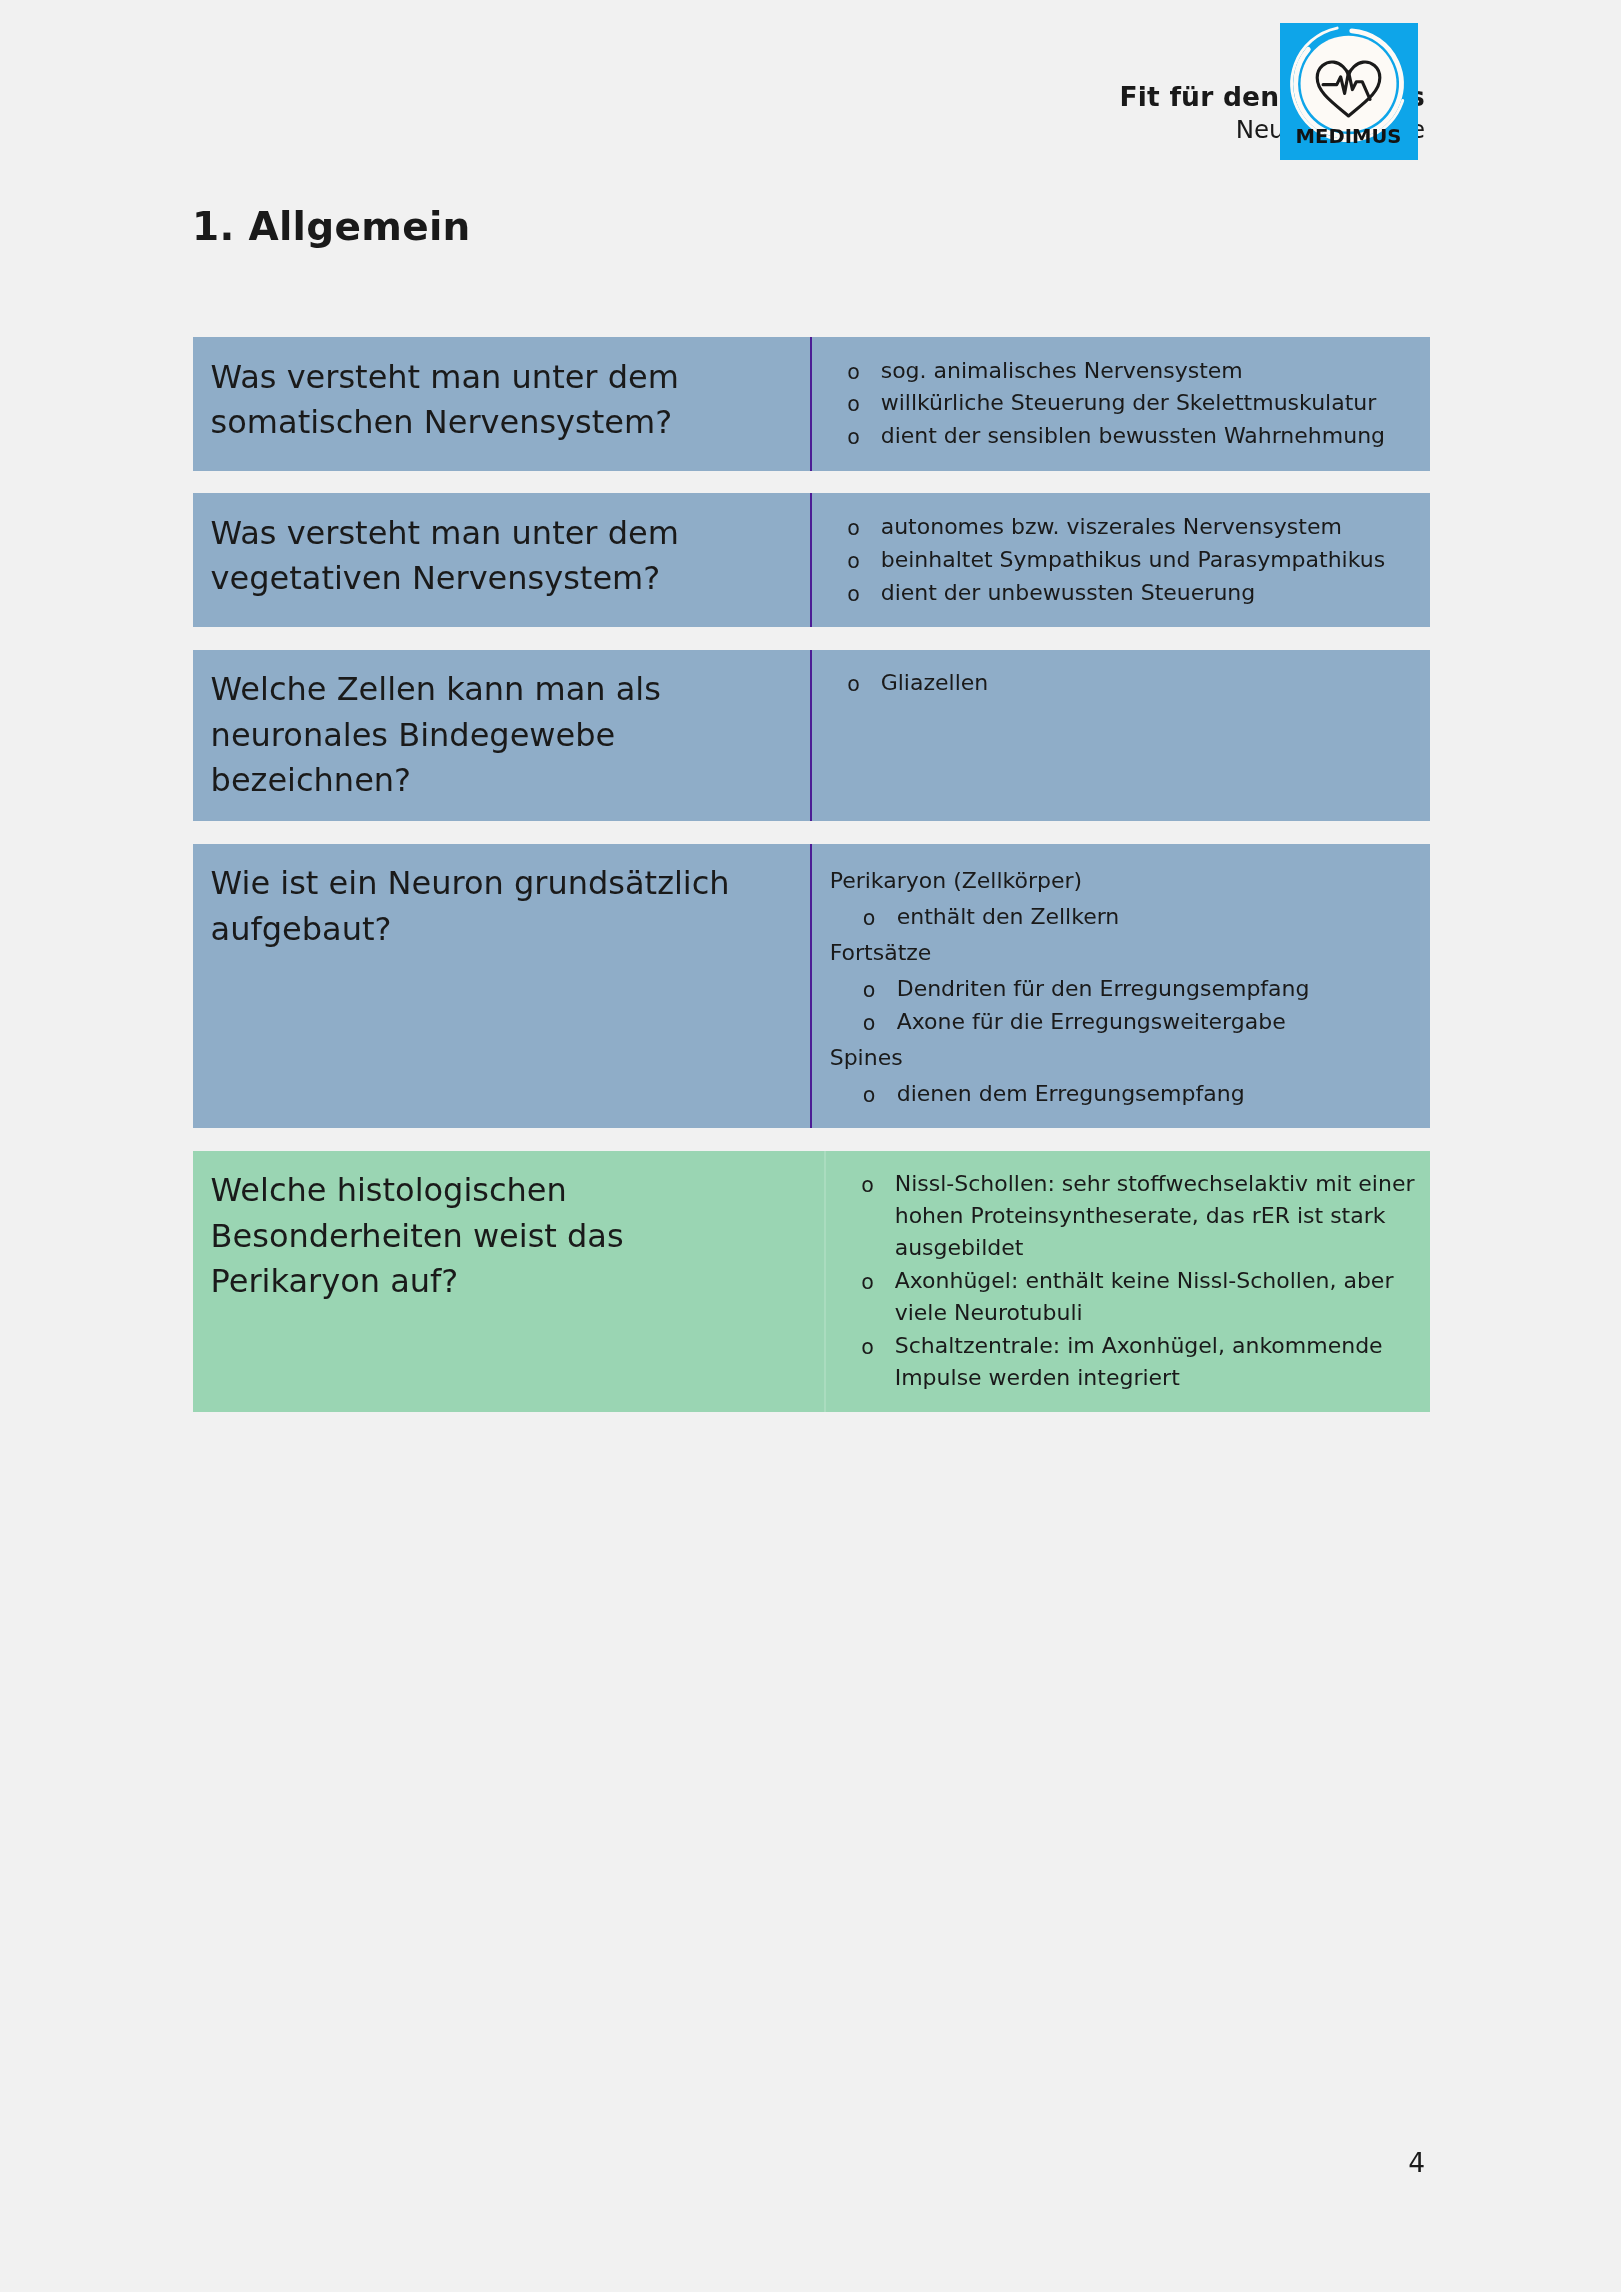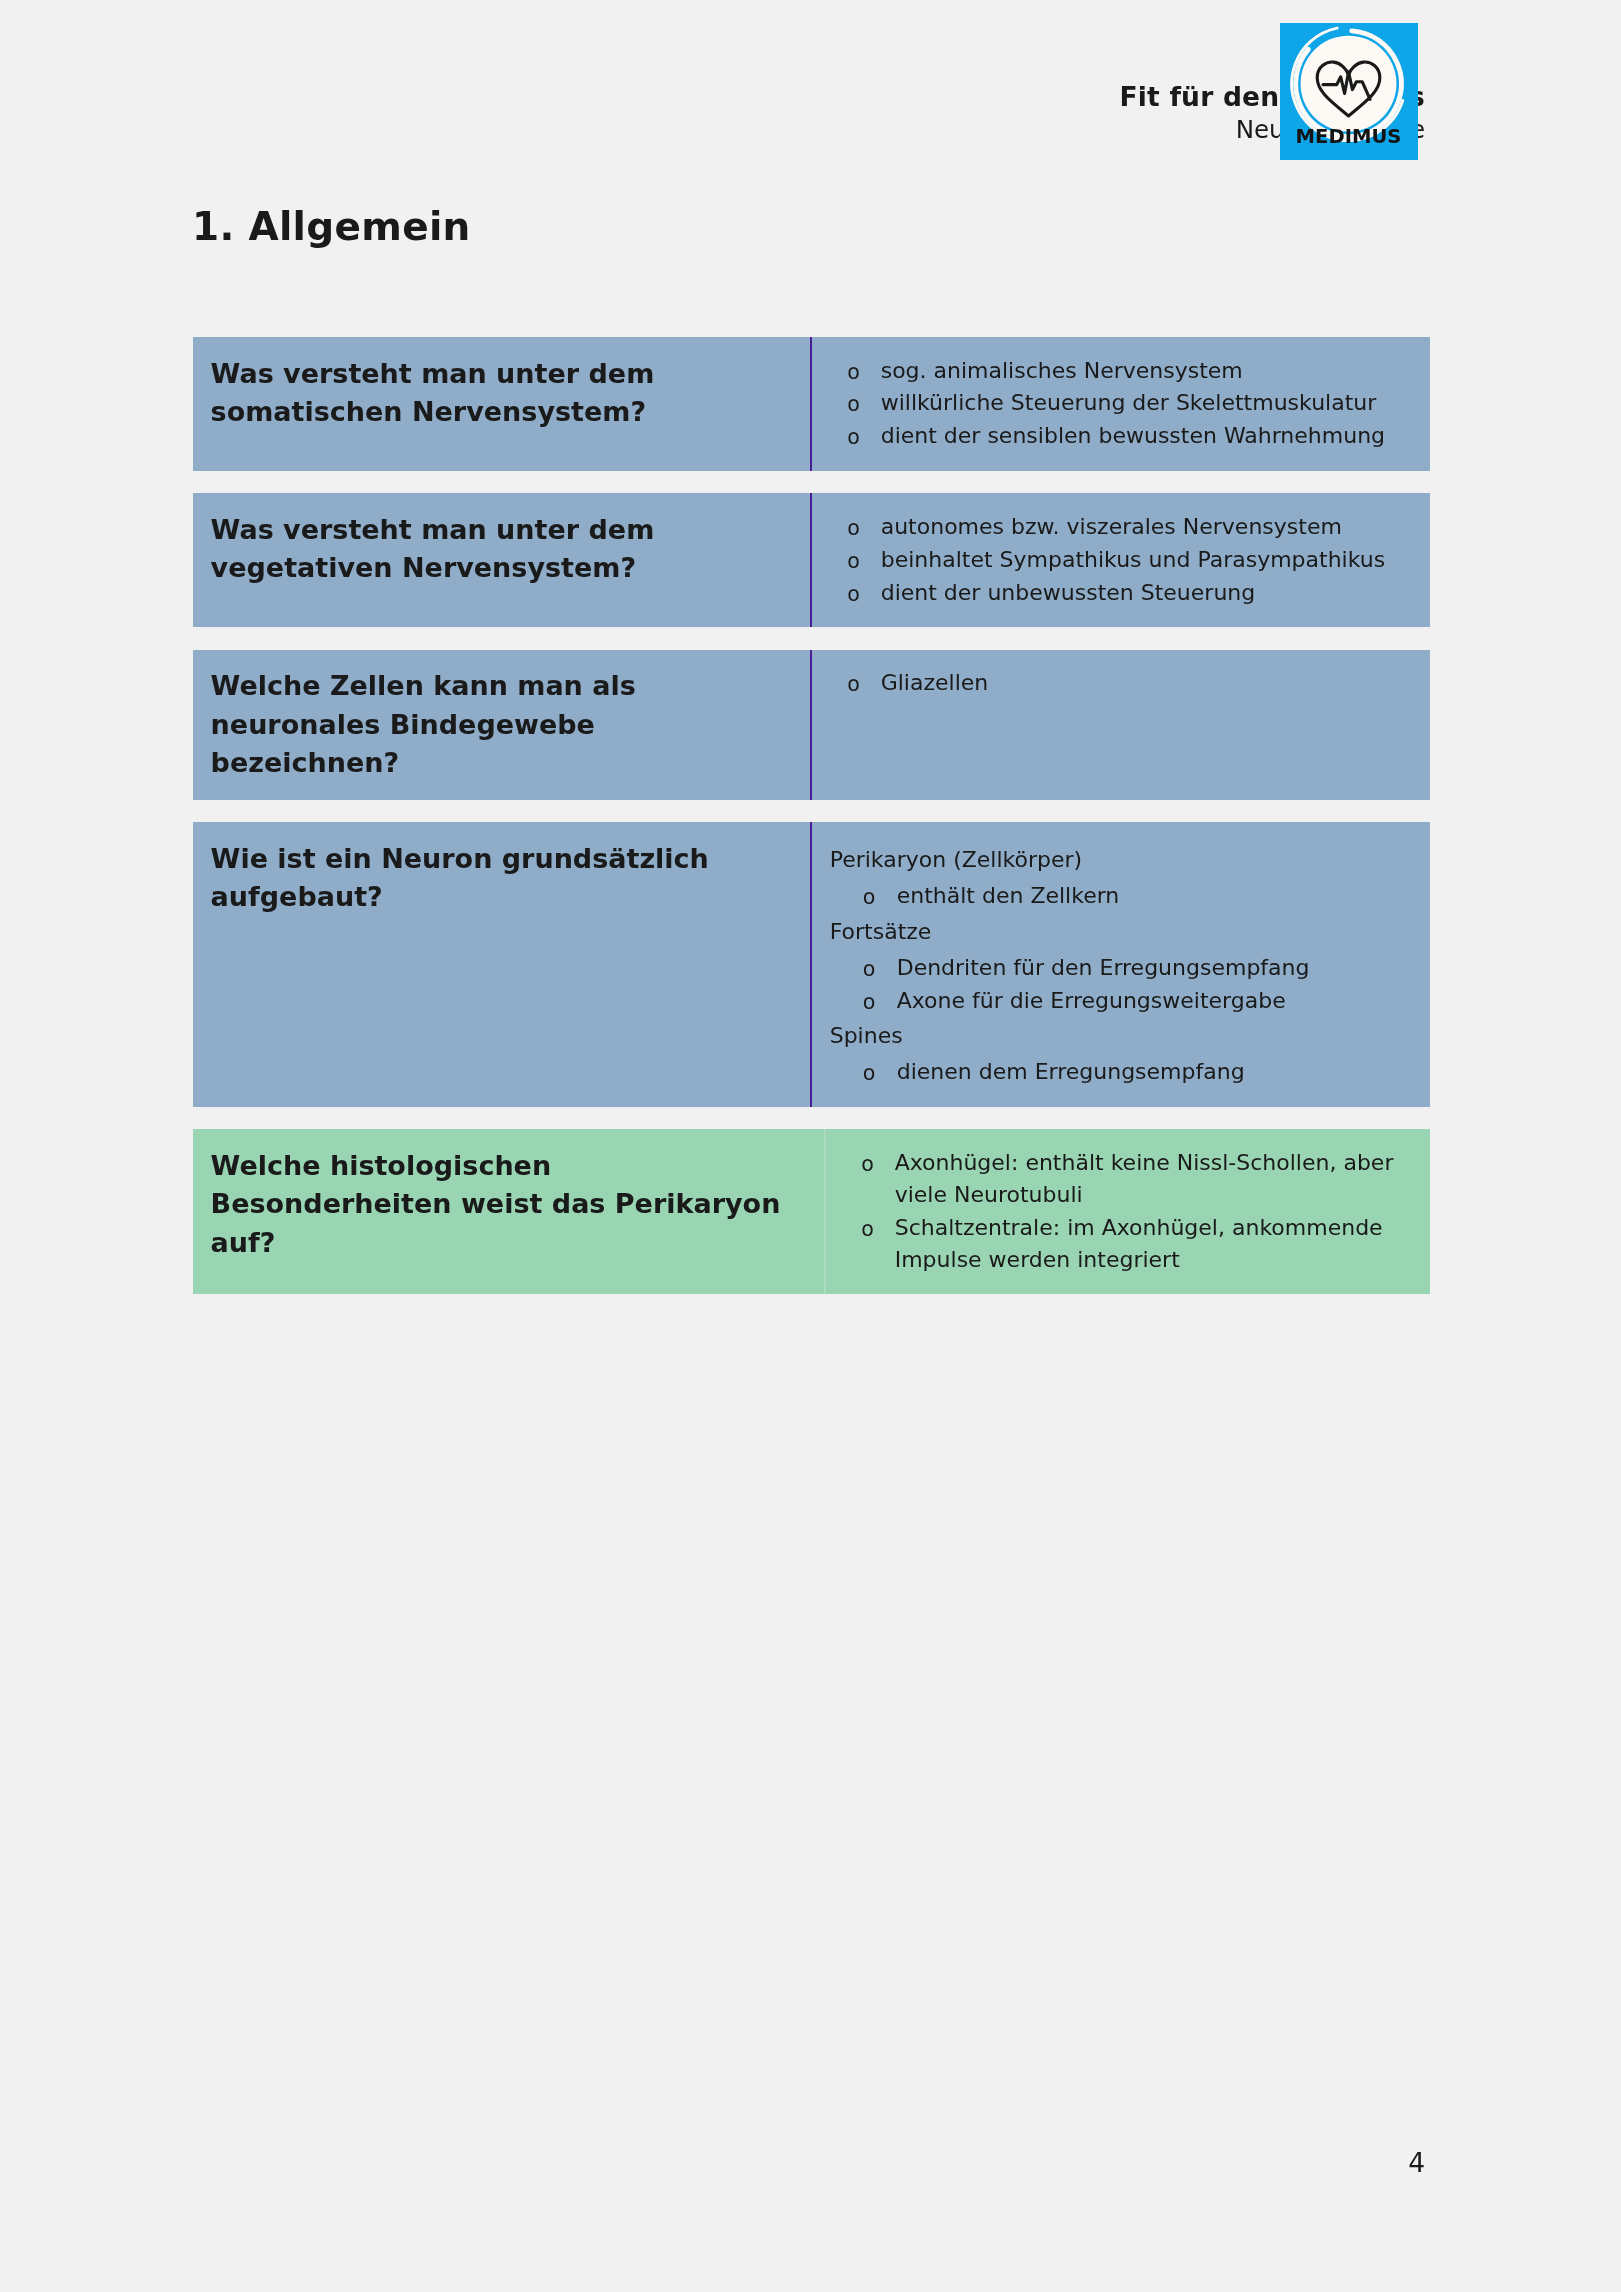"Was versteht man unter dem" .qa-question { font-size: 27px -> 32px; font-weight: bold -> normal }
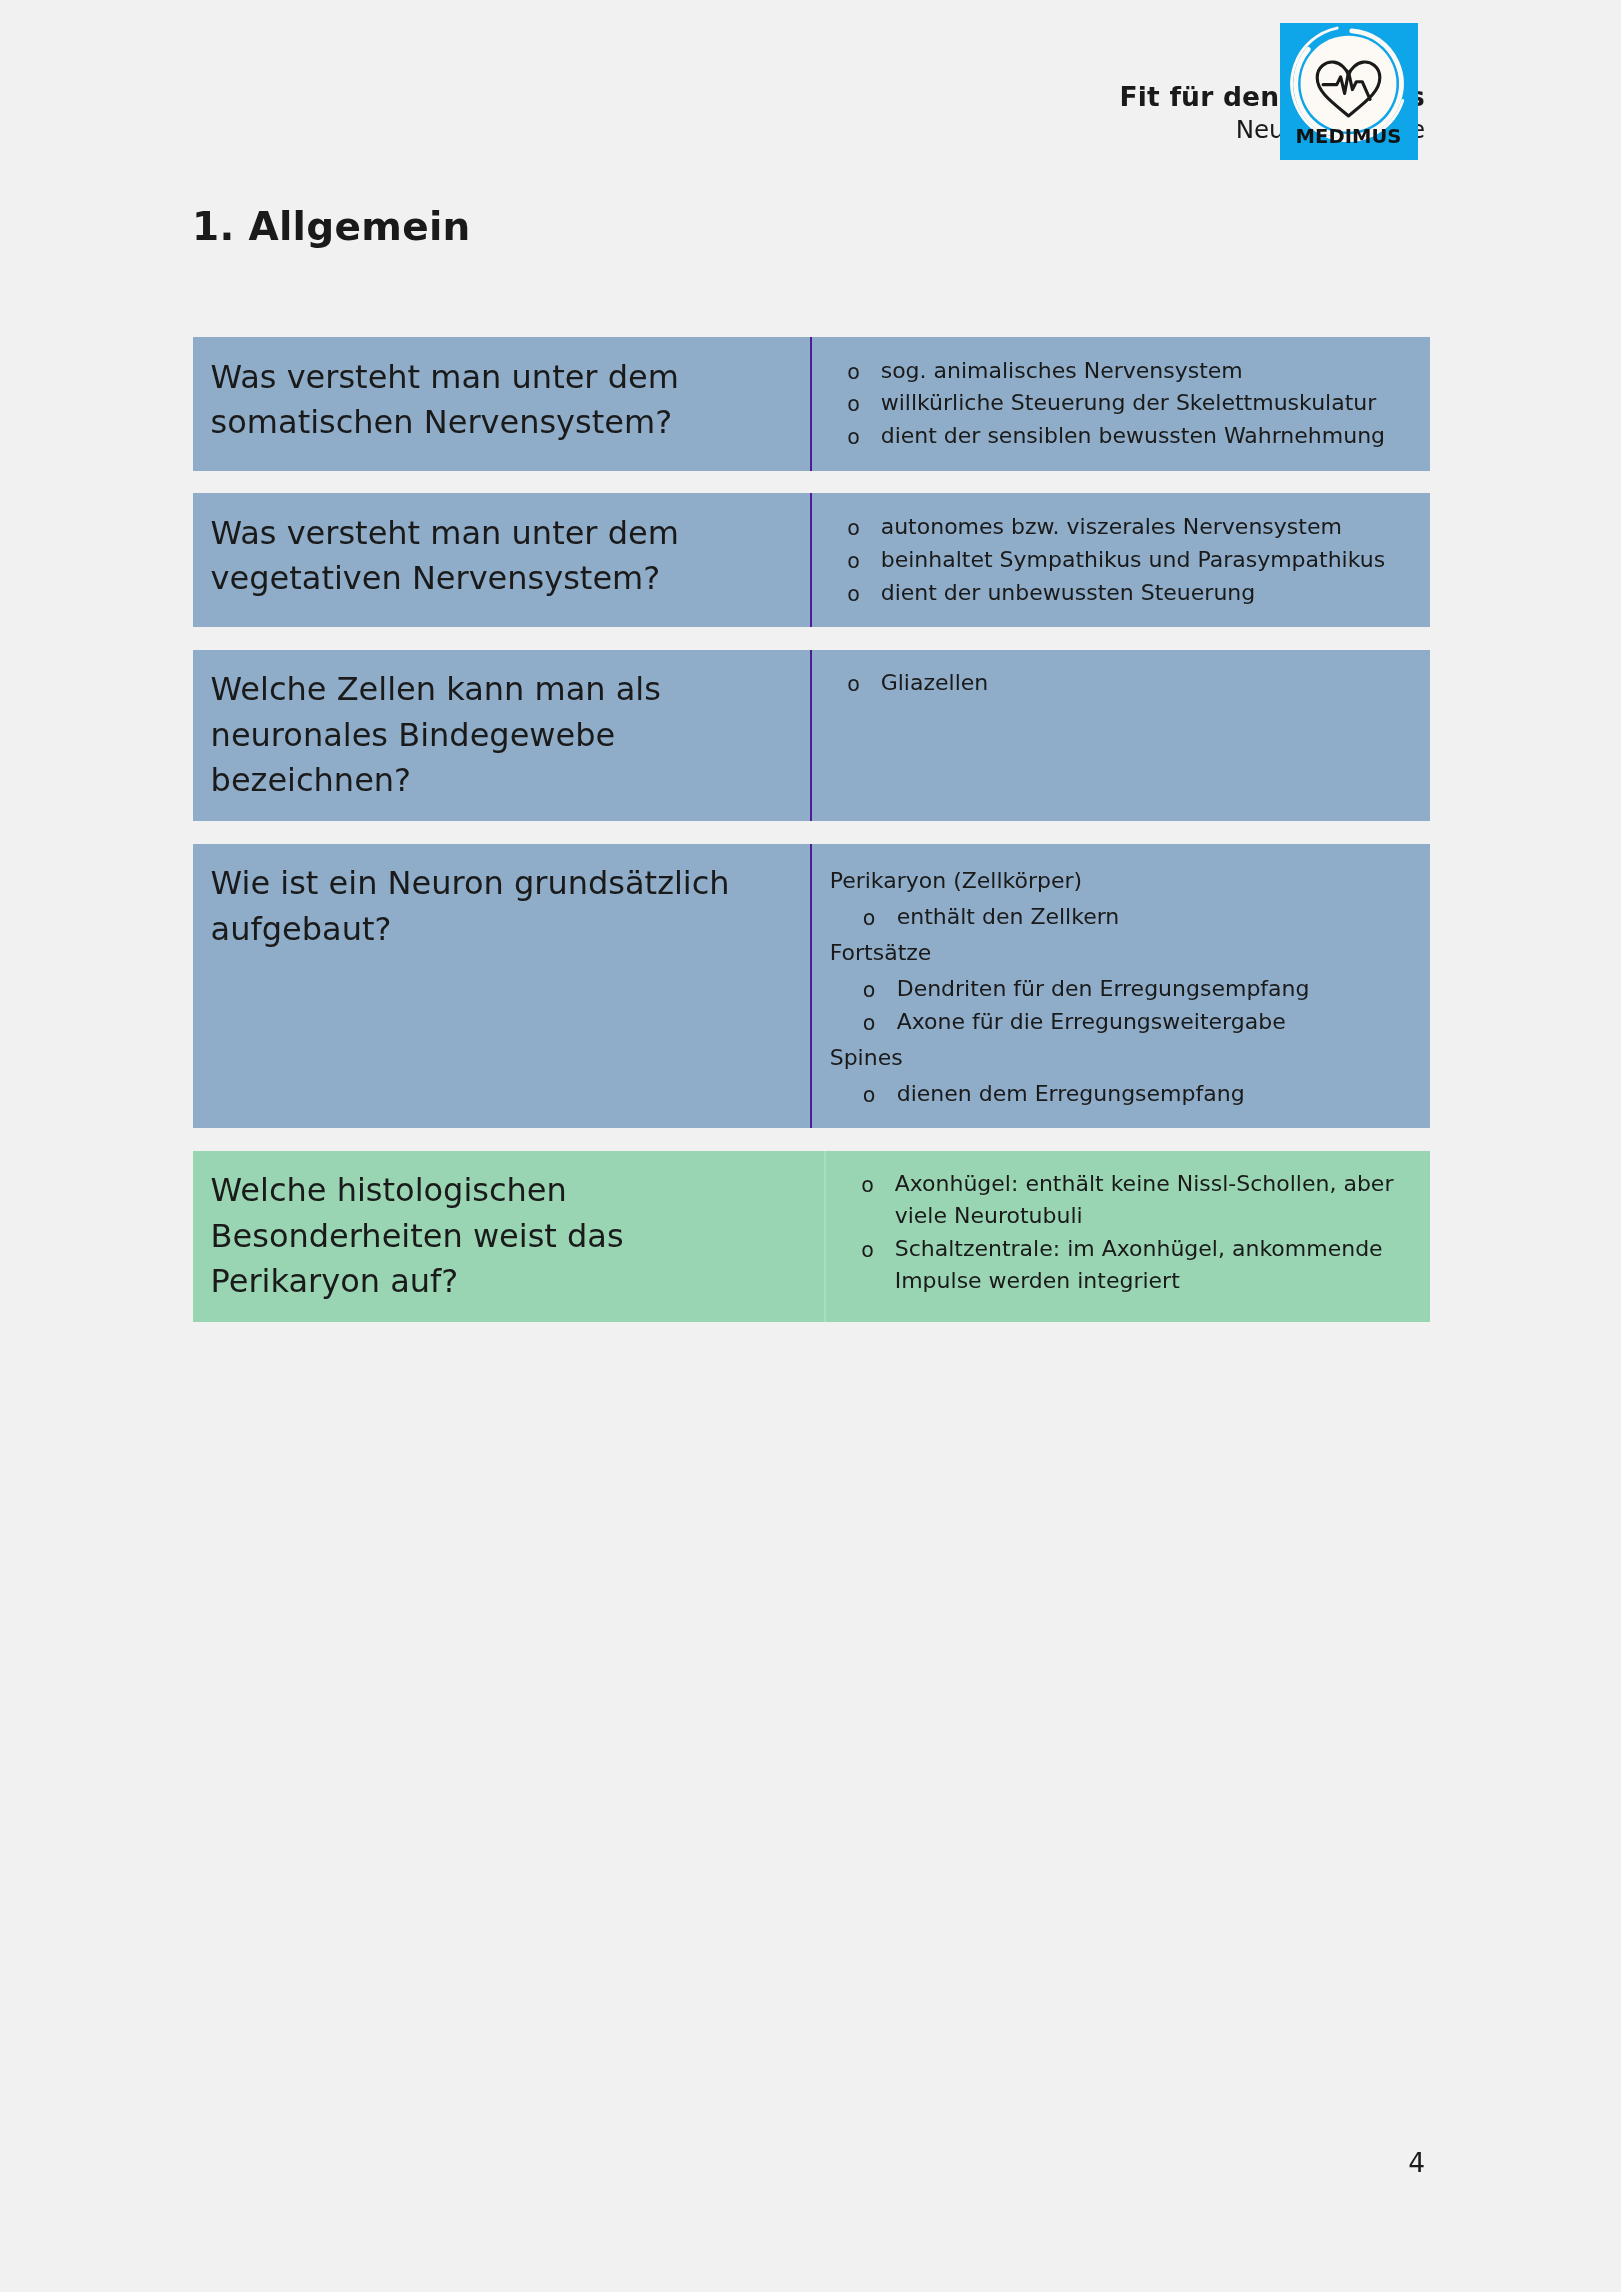"Nissl-Schollen: sehr stoffwechselaktiv" li.ans-item { html: none -> <li>Nissl-Schollen: sehr stoffwechselaktiv mit einer hohen Proteinsyntheserate, das rER ist stark ausgebildet</li> }
